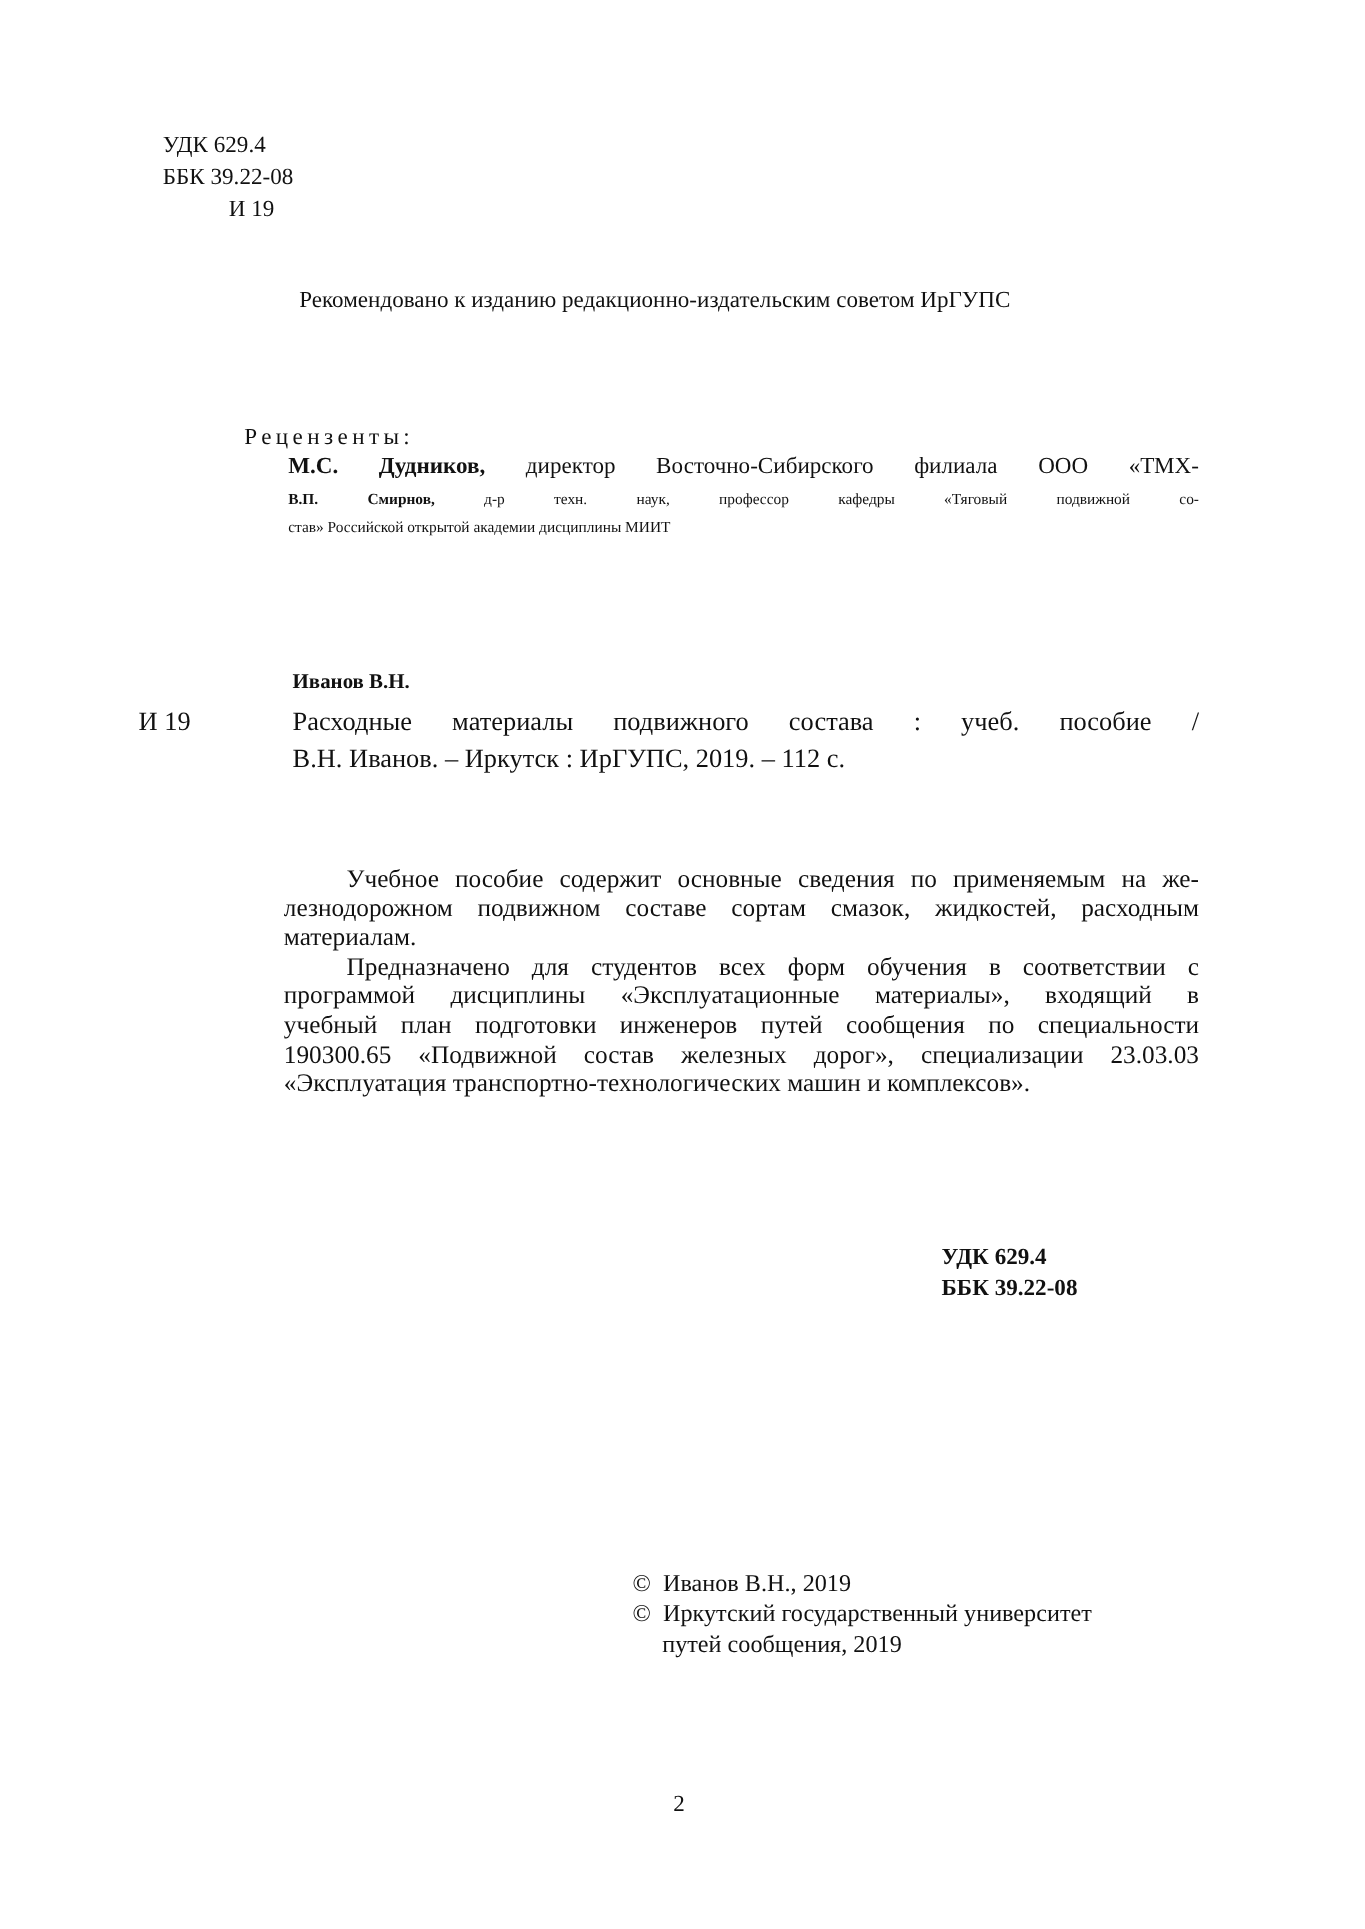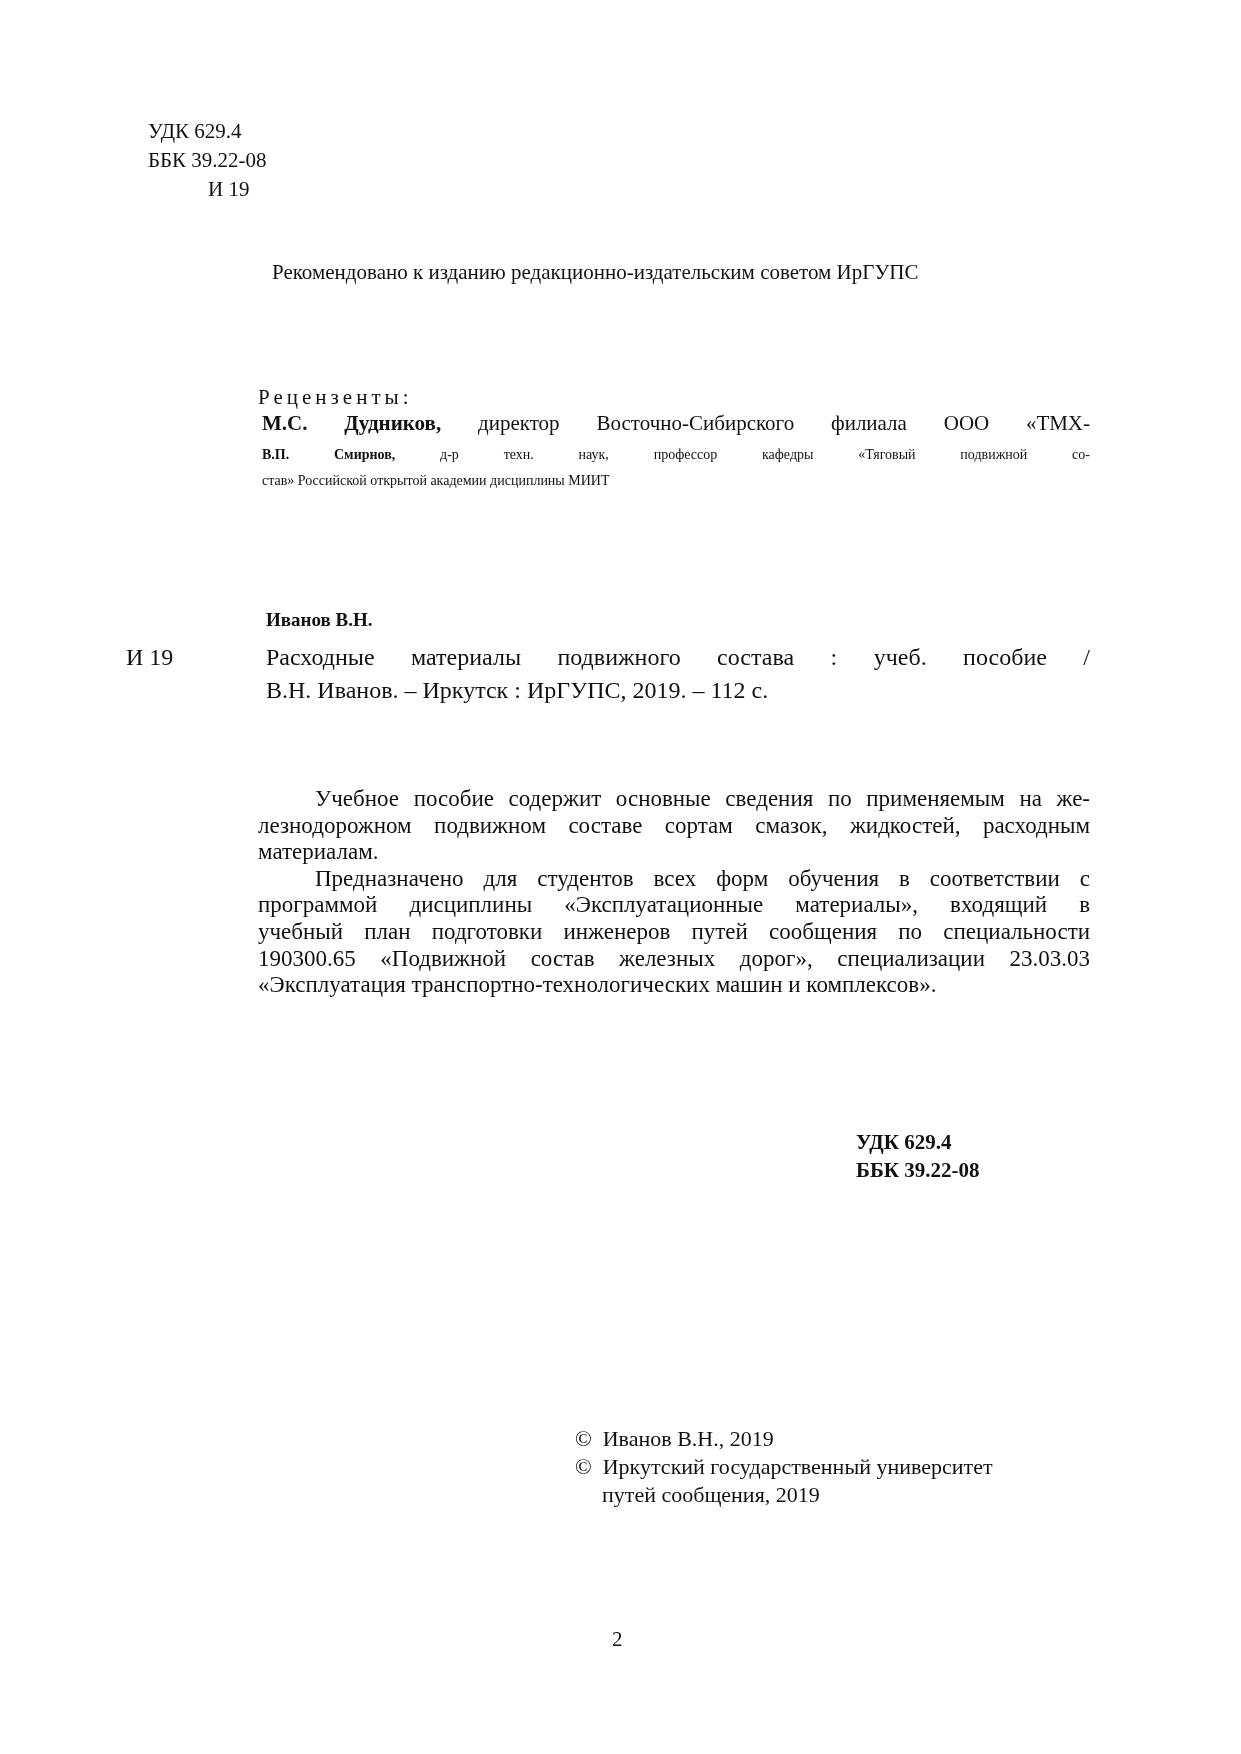"Рецензенты:" div.abs { margin-left: 36px -> none }
